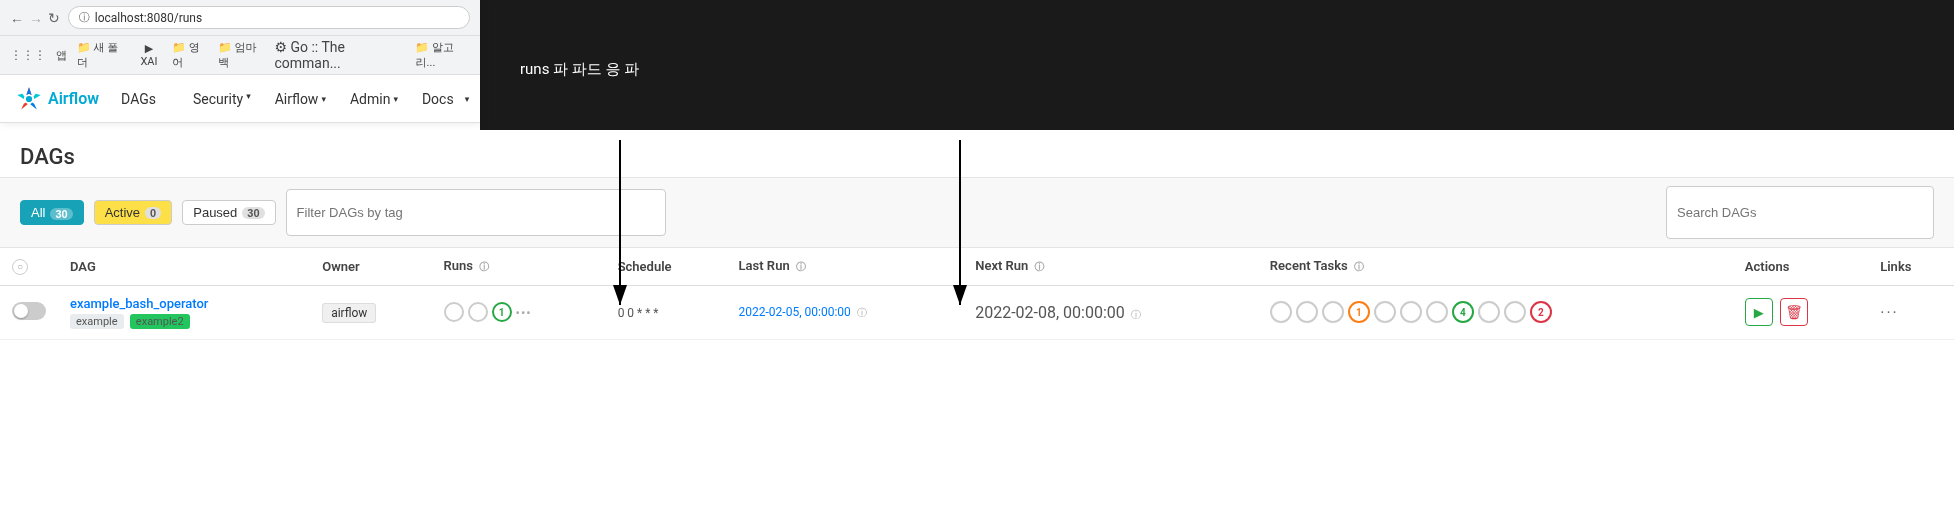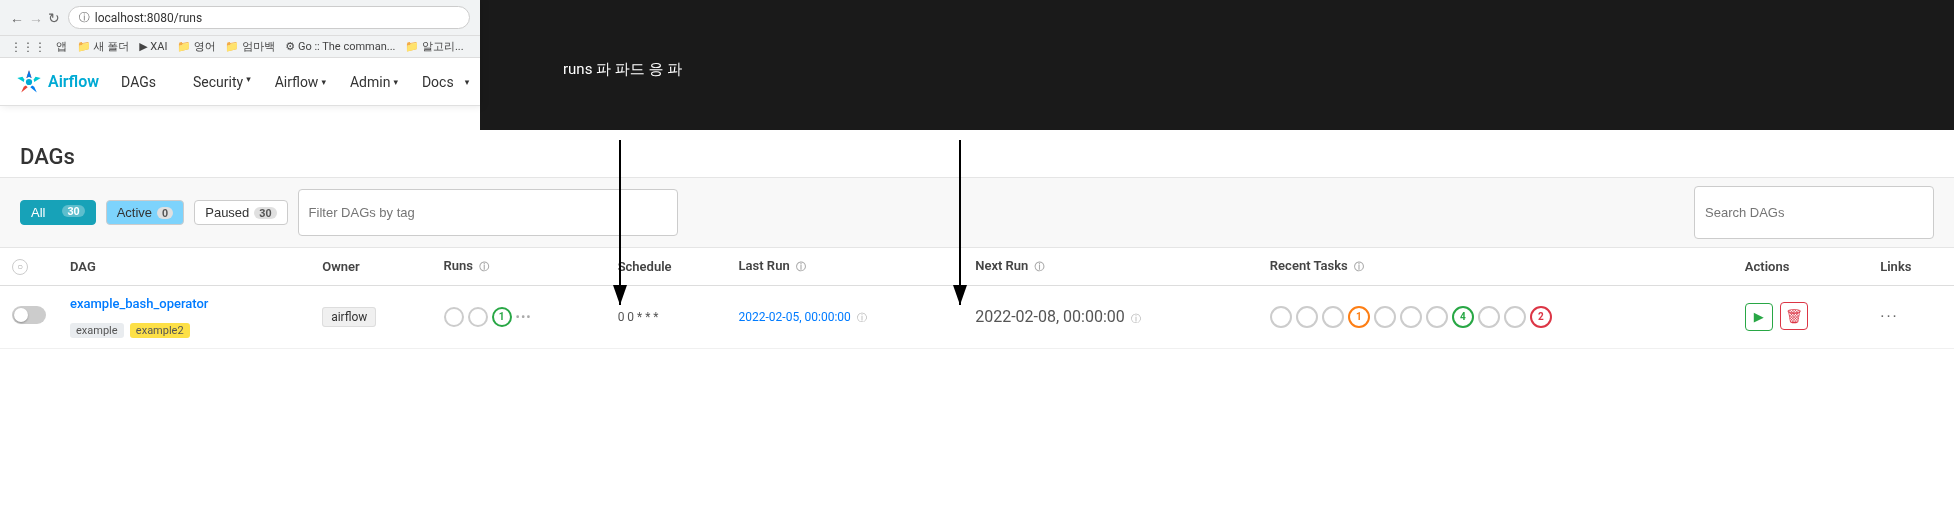"⚙ Go :: The comman..." span { font-size: 11px -> 14px }
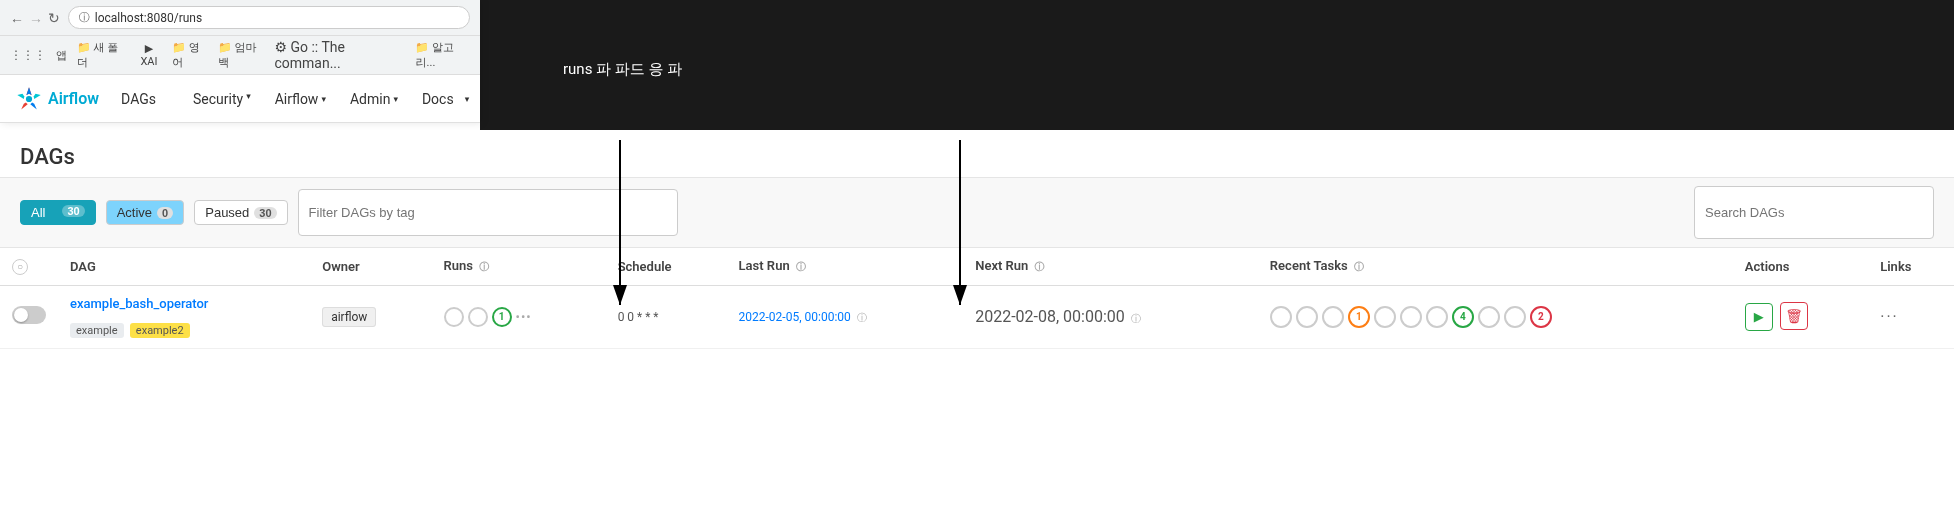"runs 파 파드 응 파" div { margin-left: 43px -> none }
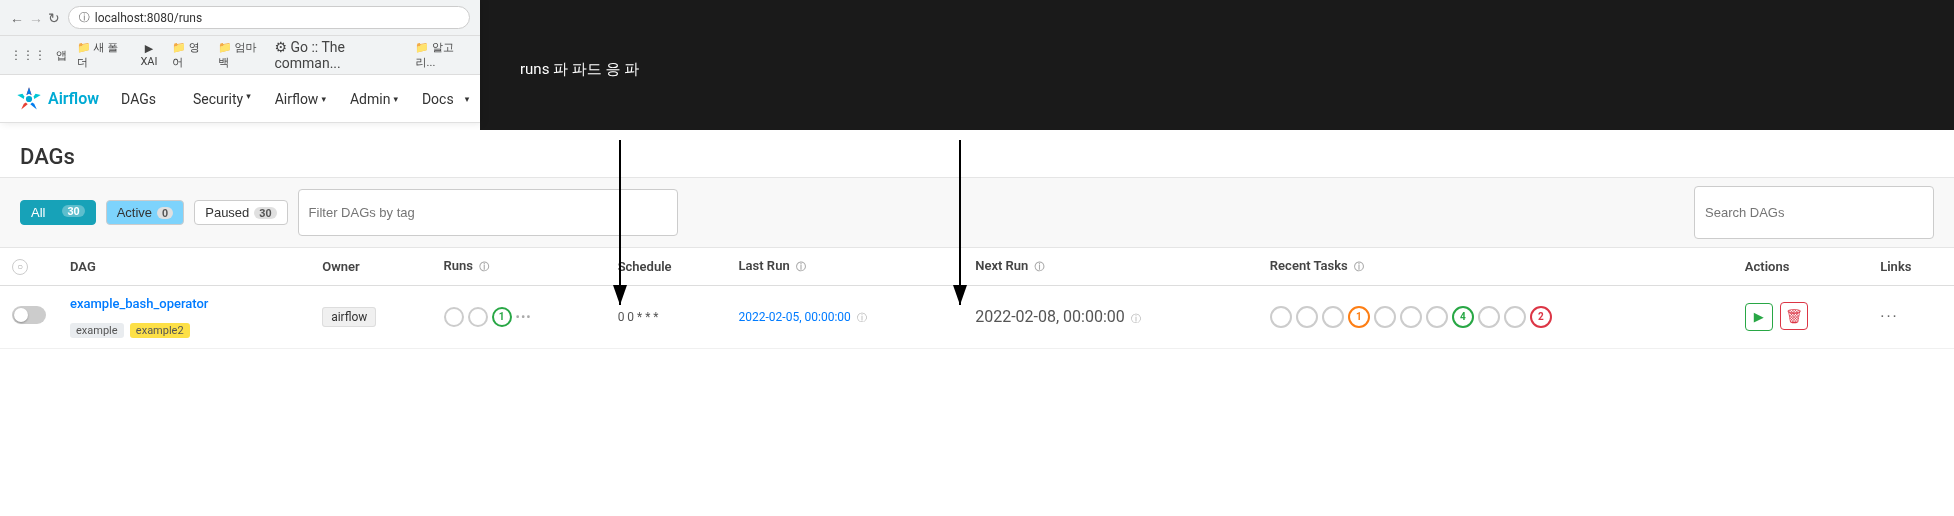"All" button { align-items: flex-start -> flex-end; gap: 17px -> 5px }
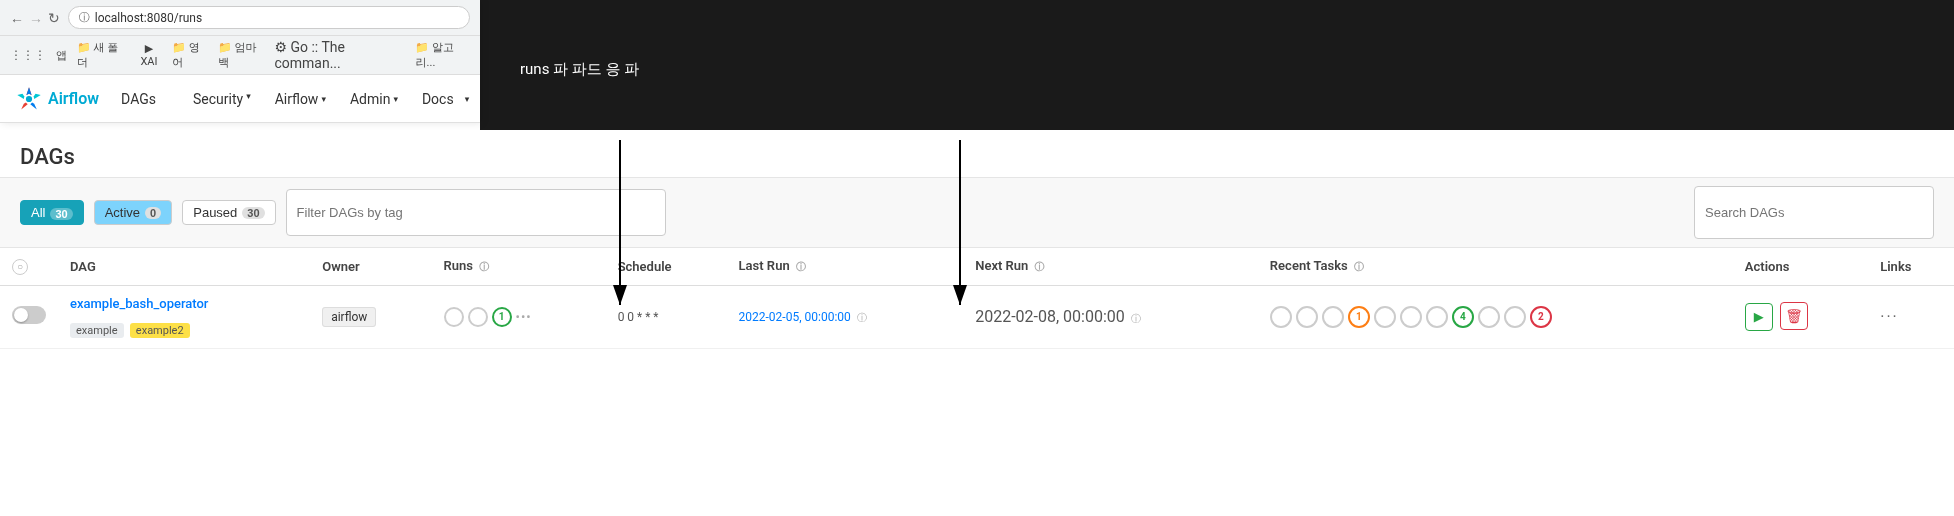"Active" button { background: #7dd3fc -> #fde047 }
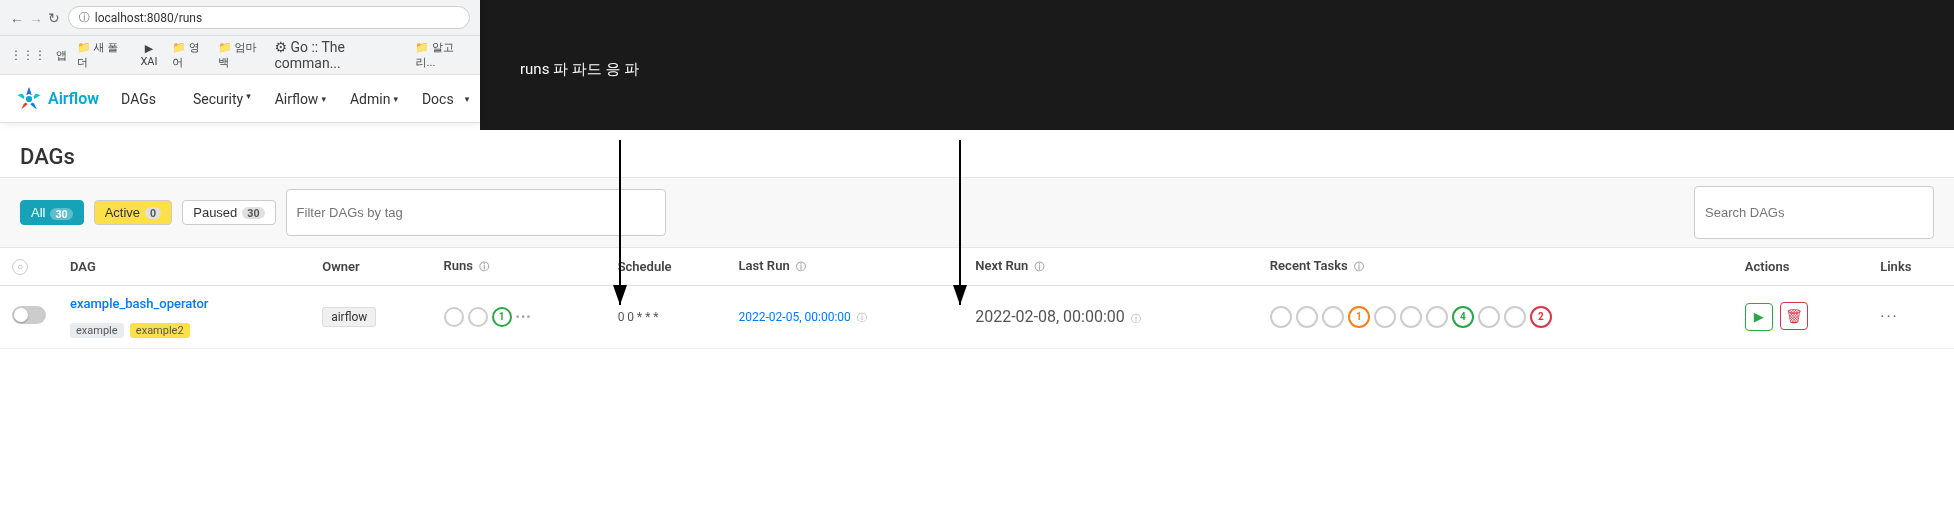"Search DAGs" input { width: 240px -> 268px }
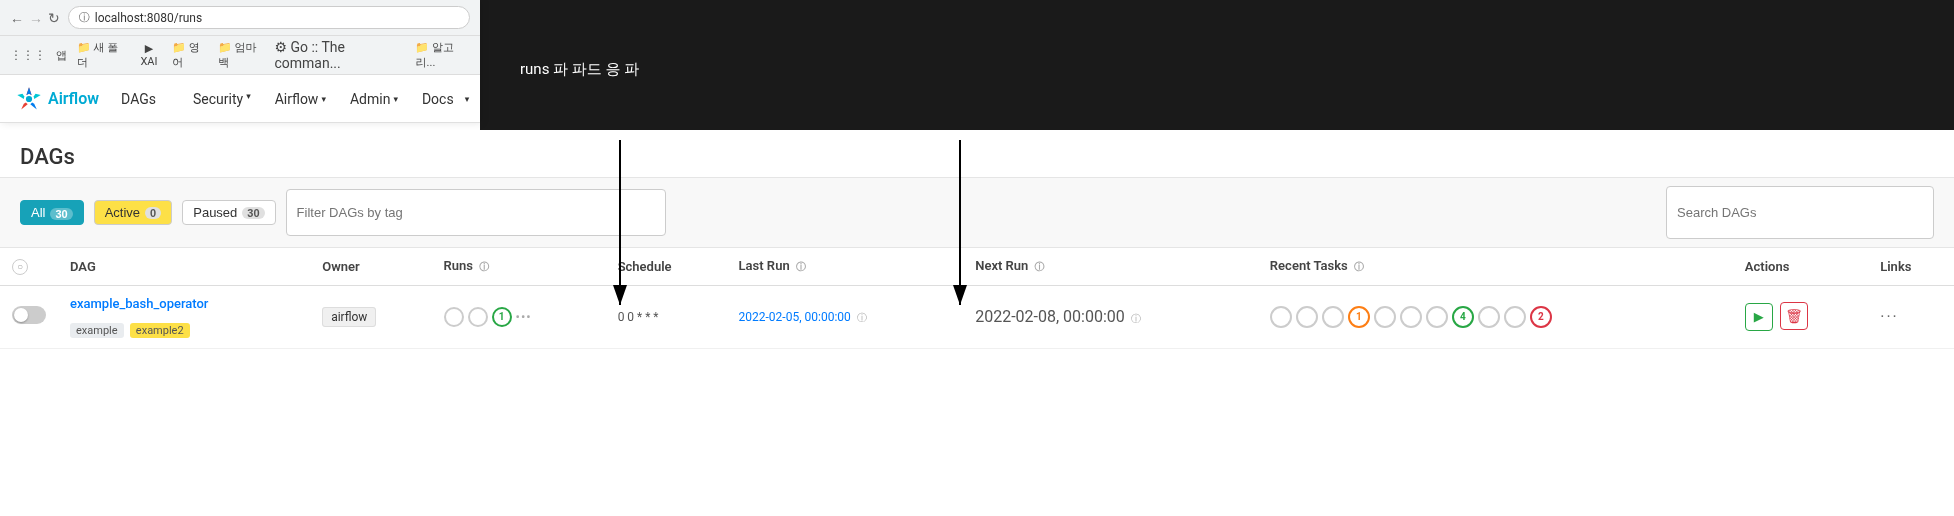"example" span { margin-top: 12px -> 3px }
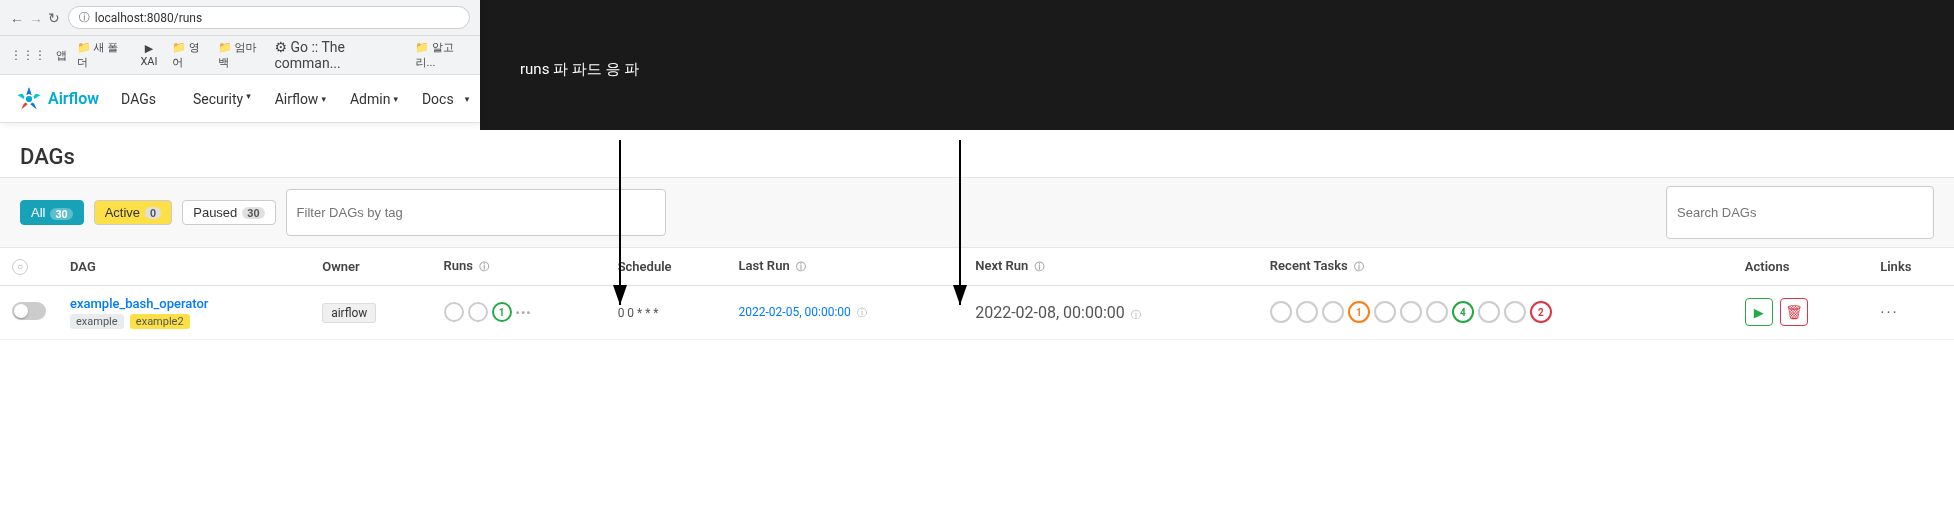"example2" span { background: #fde047 -> #22c55e }
